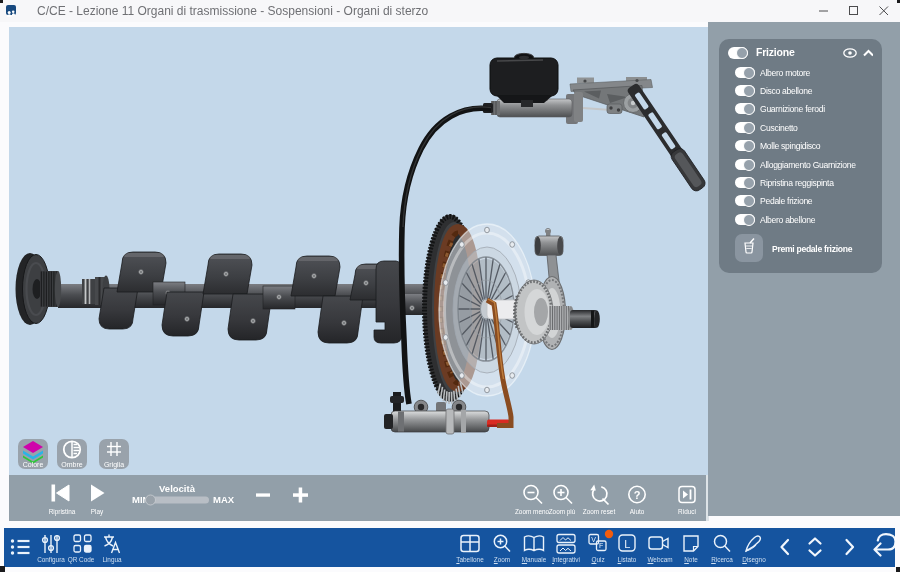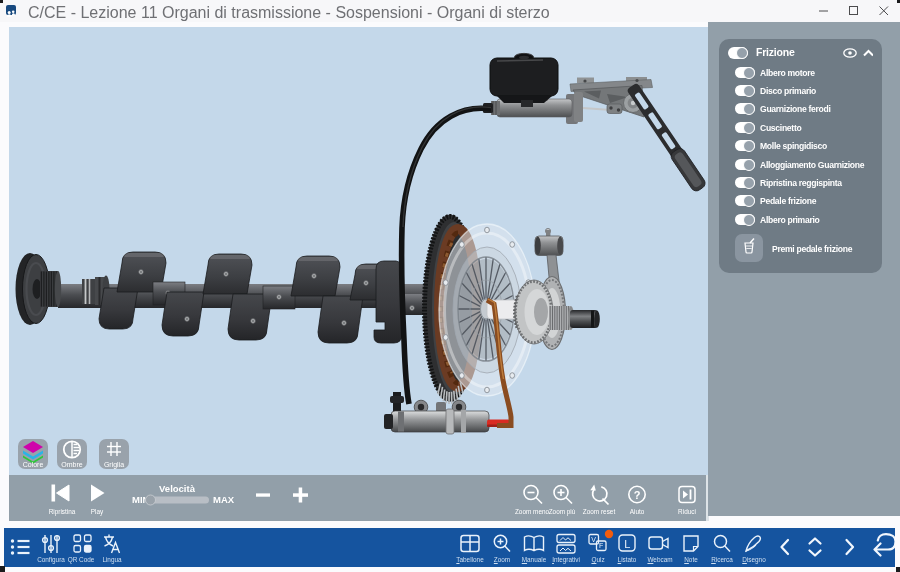"C/CE - Lezione 11 Organi" #title { font-size: 16px -> 12px; left: 28px -> 37px }
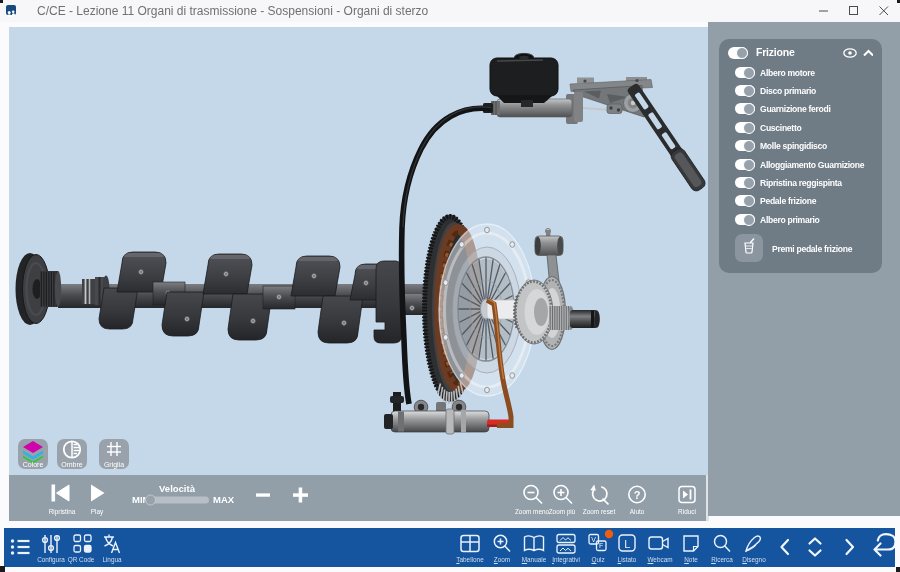"Albero motore" .trow .tl { font-weight: bold -> normal }
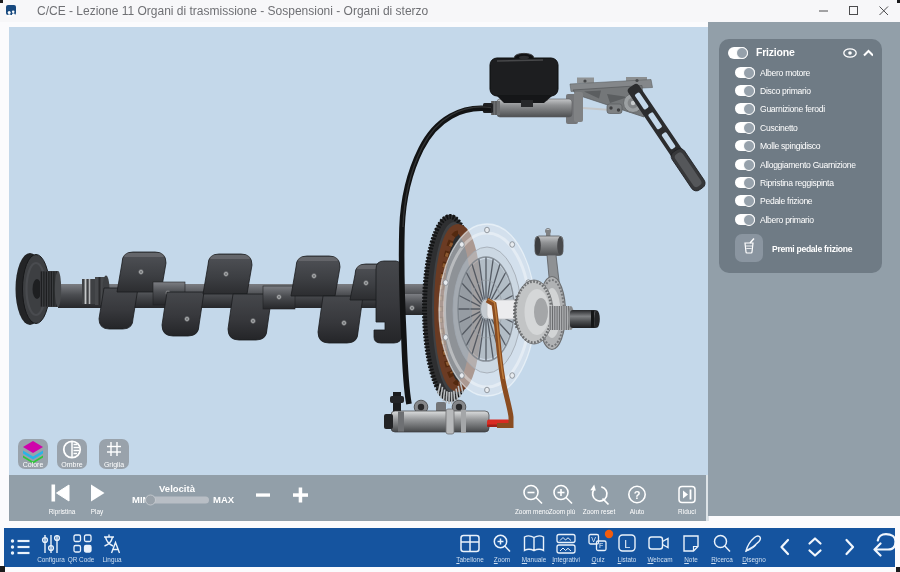"Disco primario" div.tl { text: primario -> abellone }
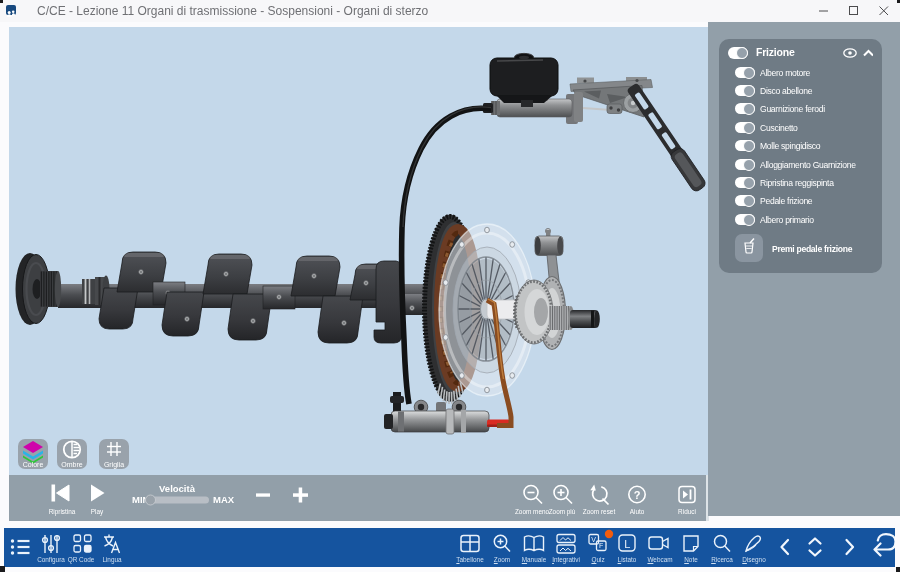"Albero primario" div.tl { text: primario -> abellone }
